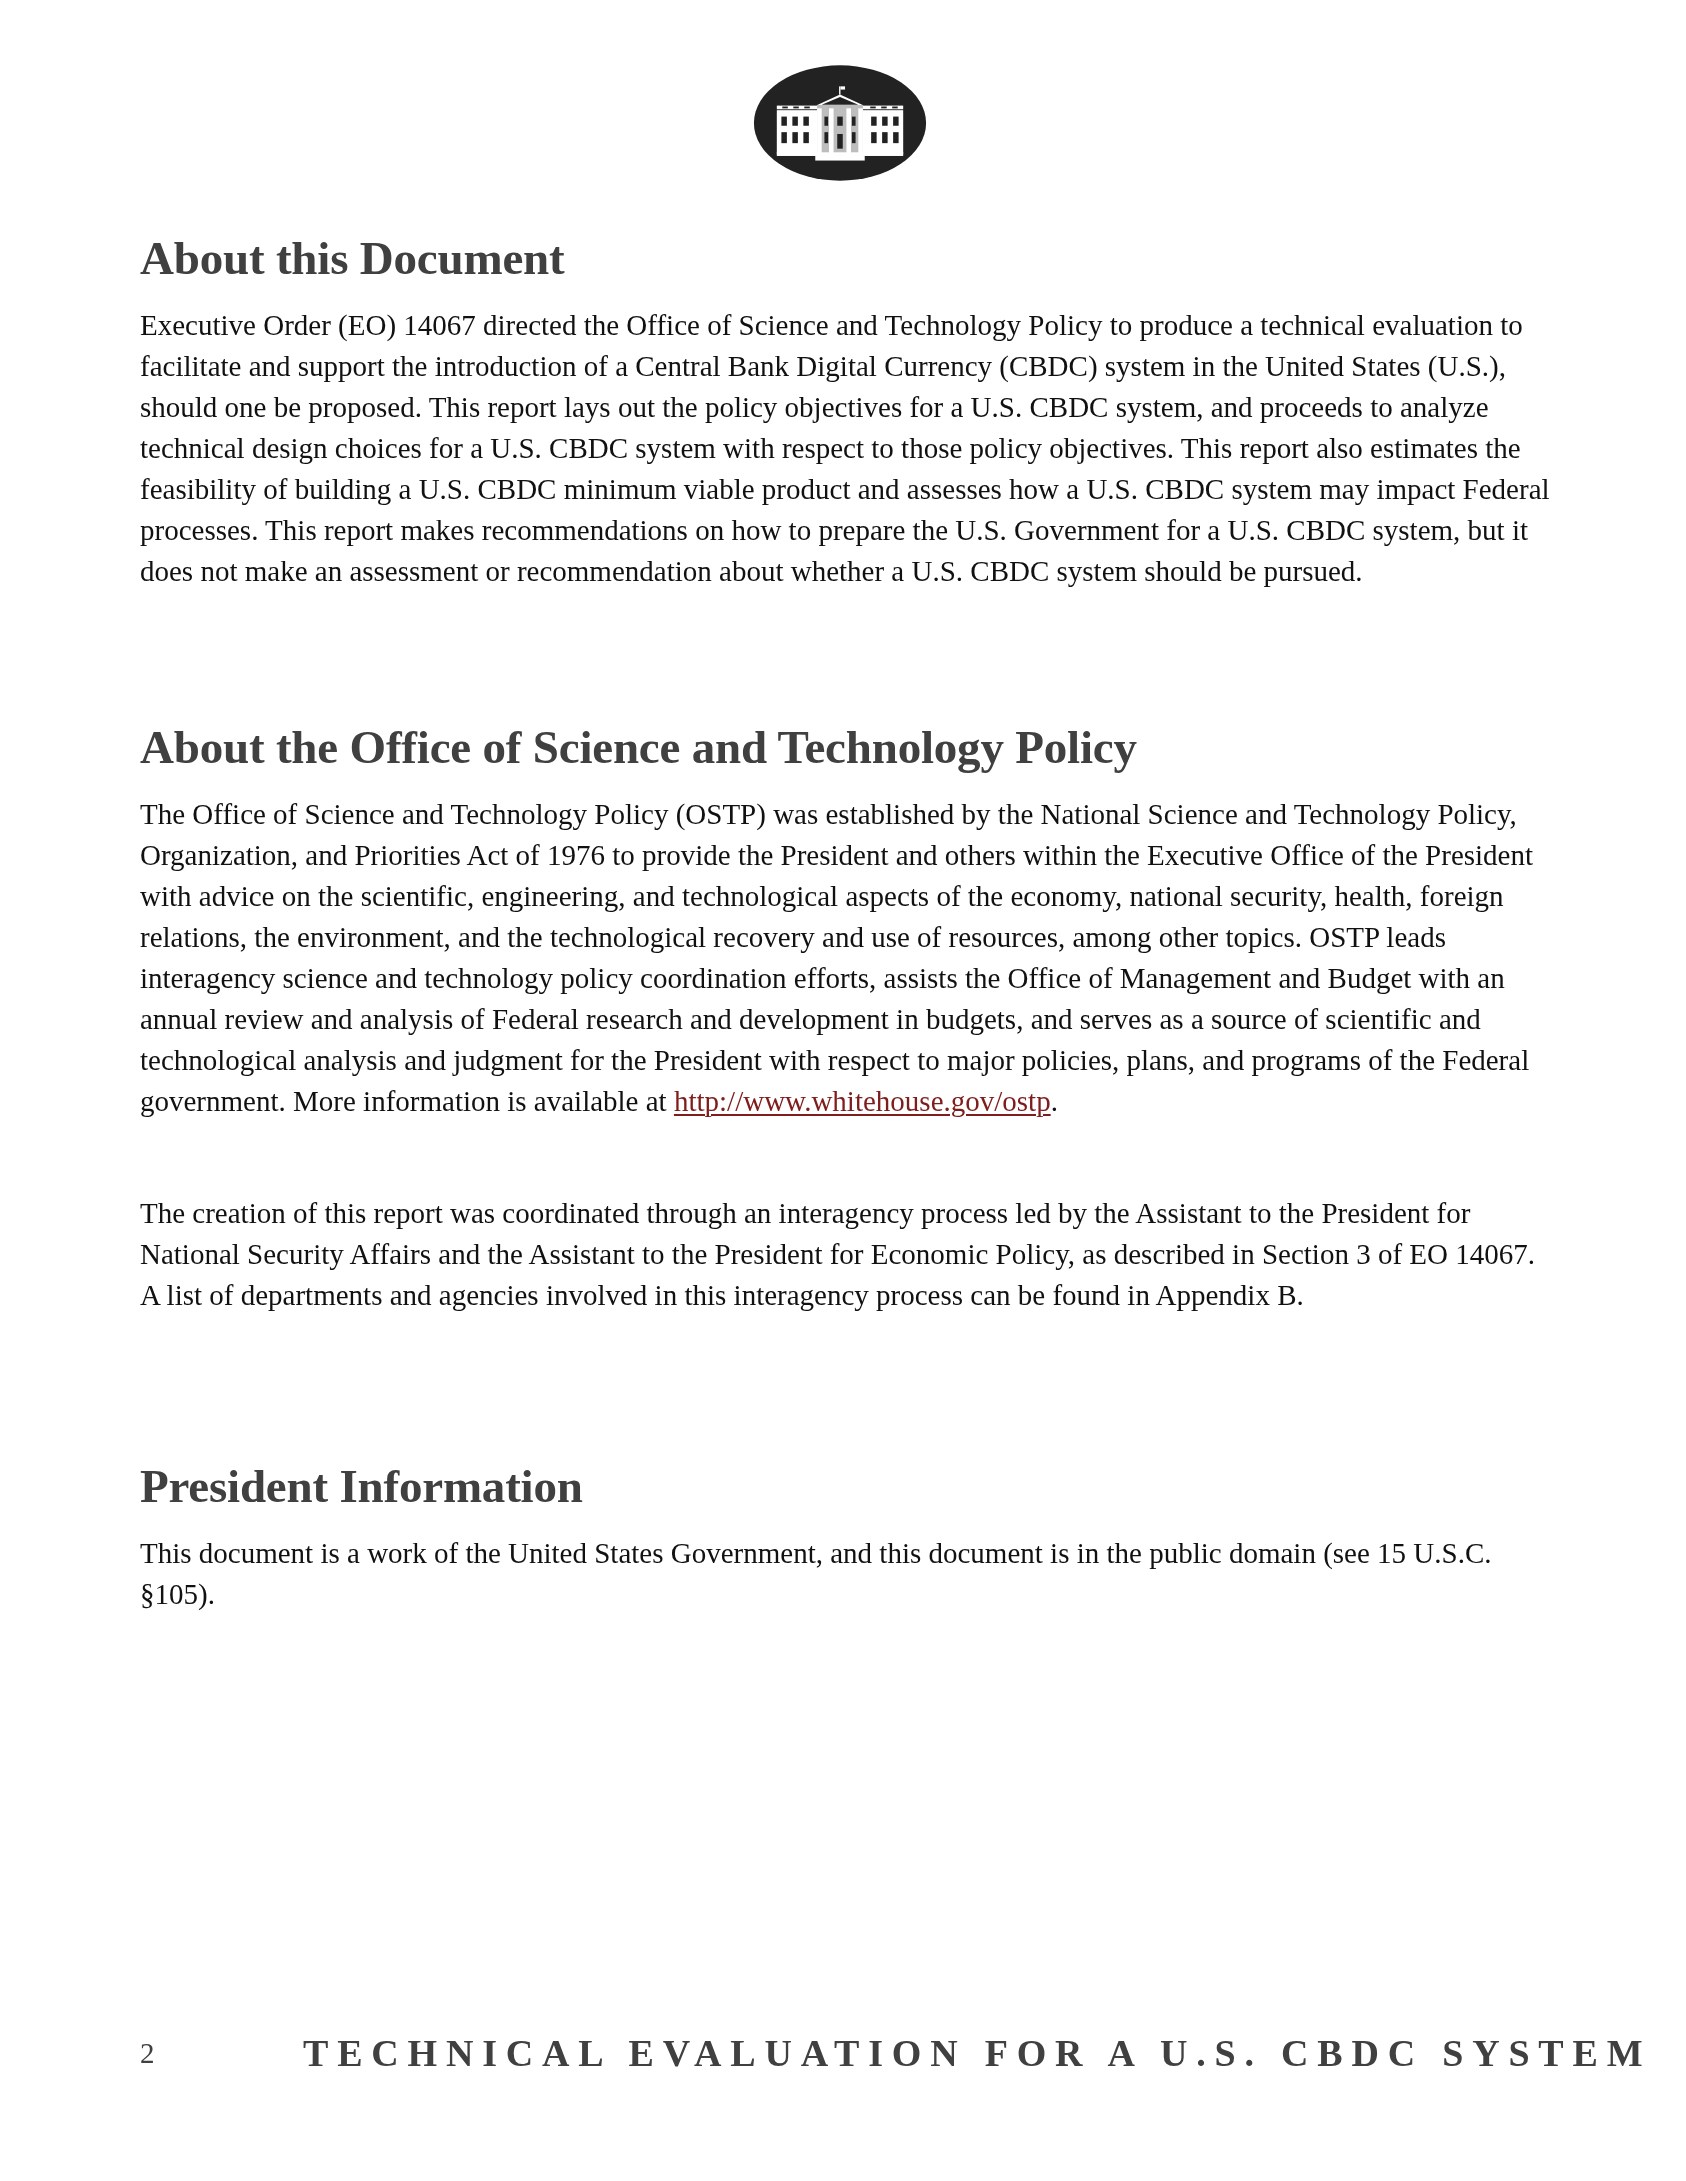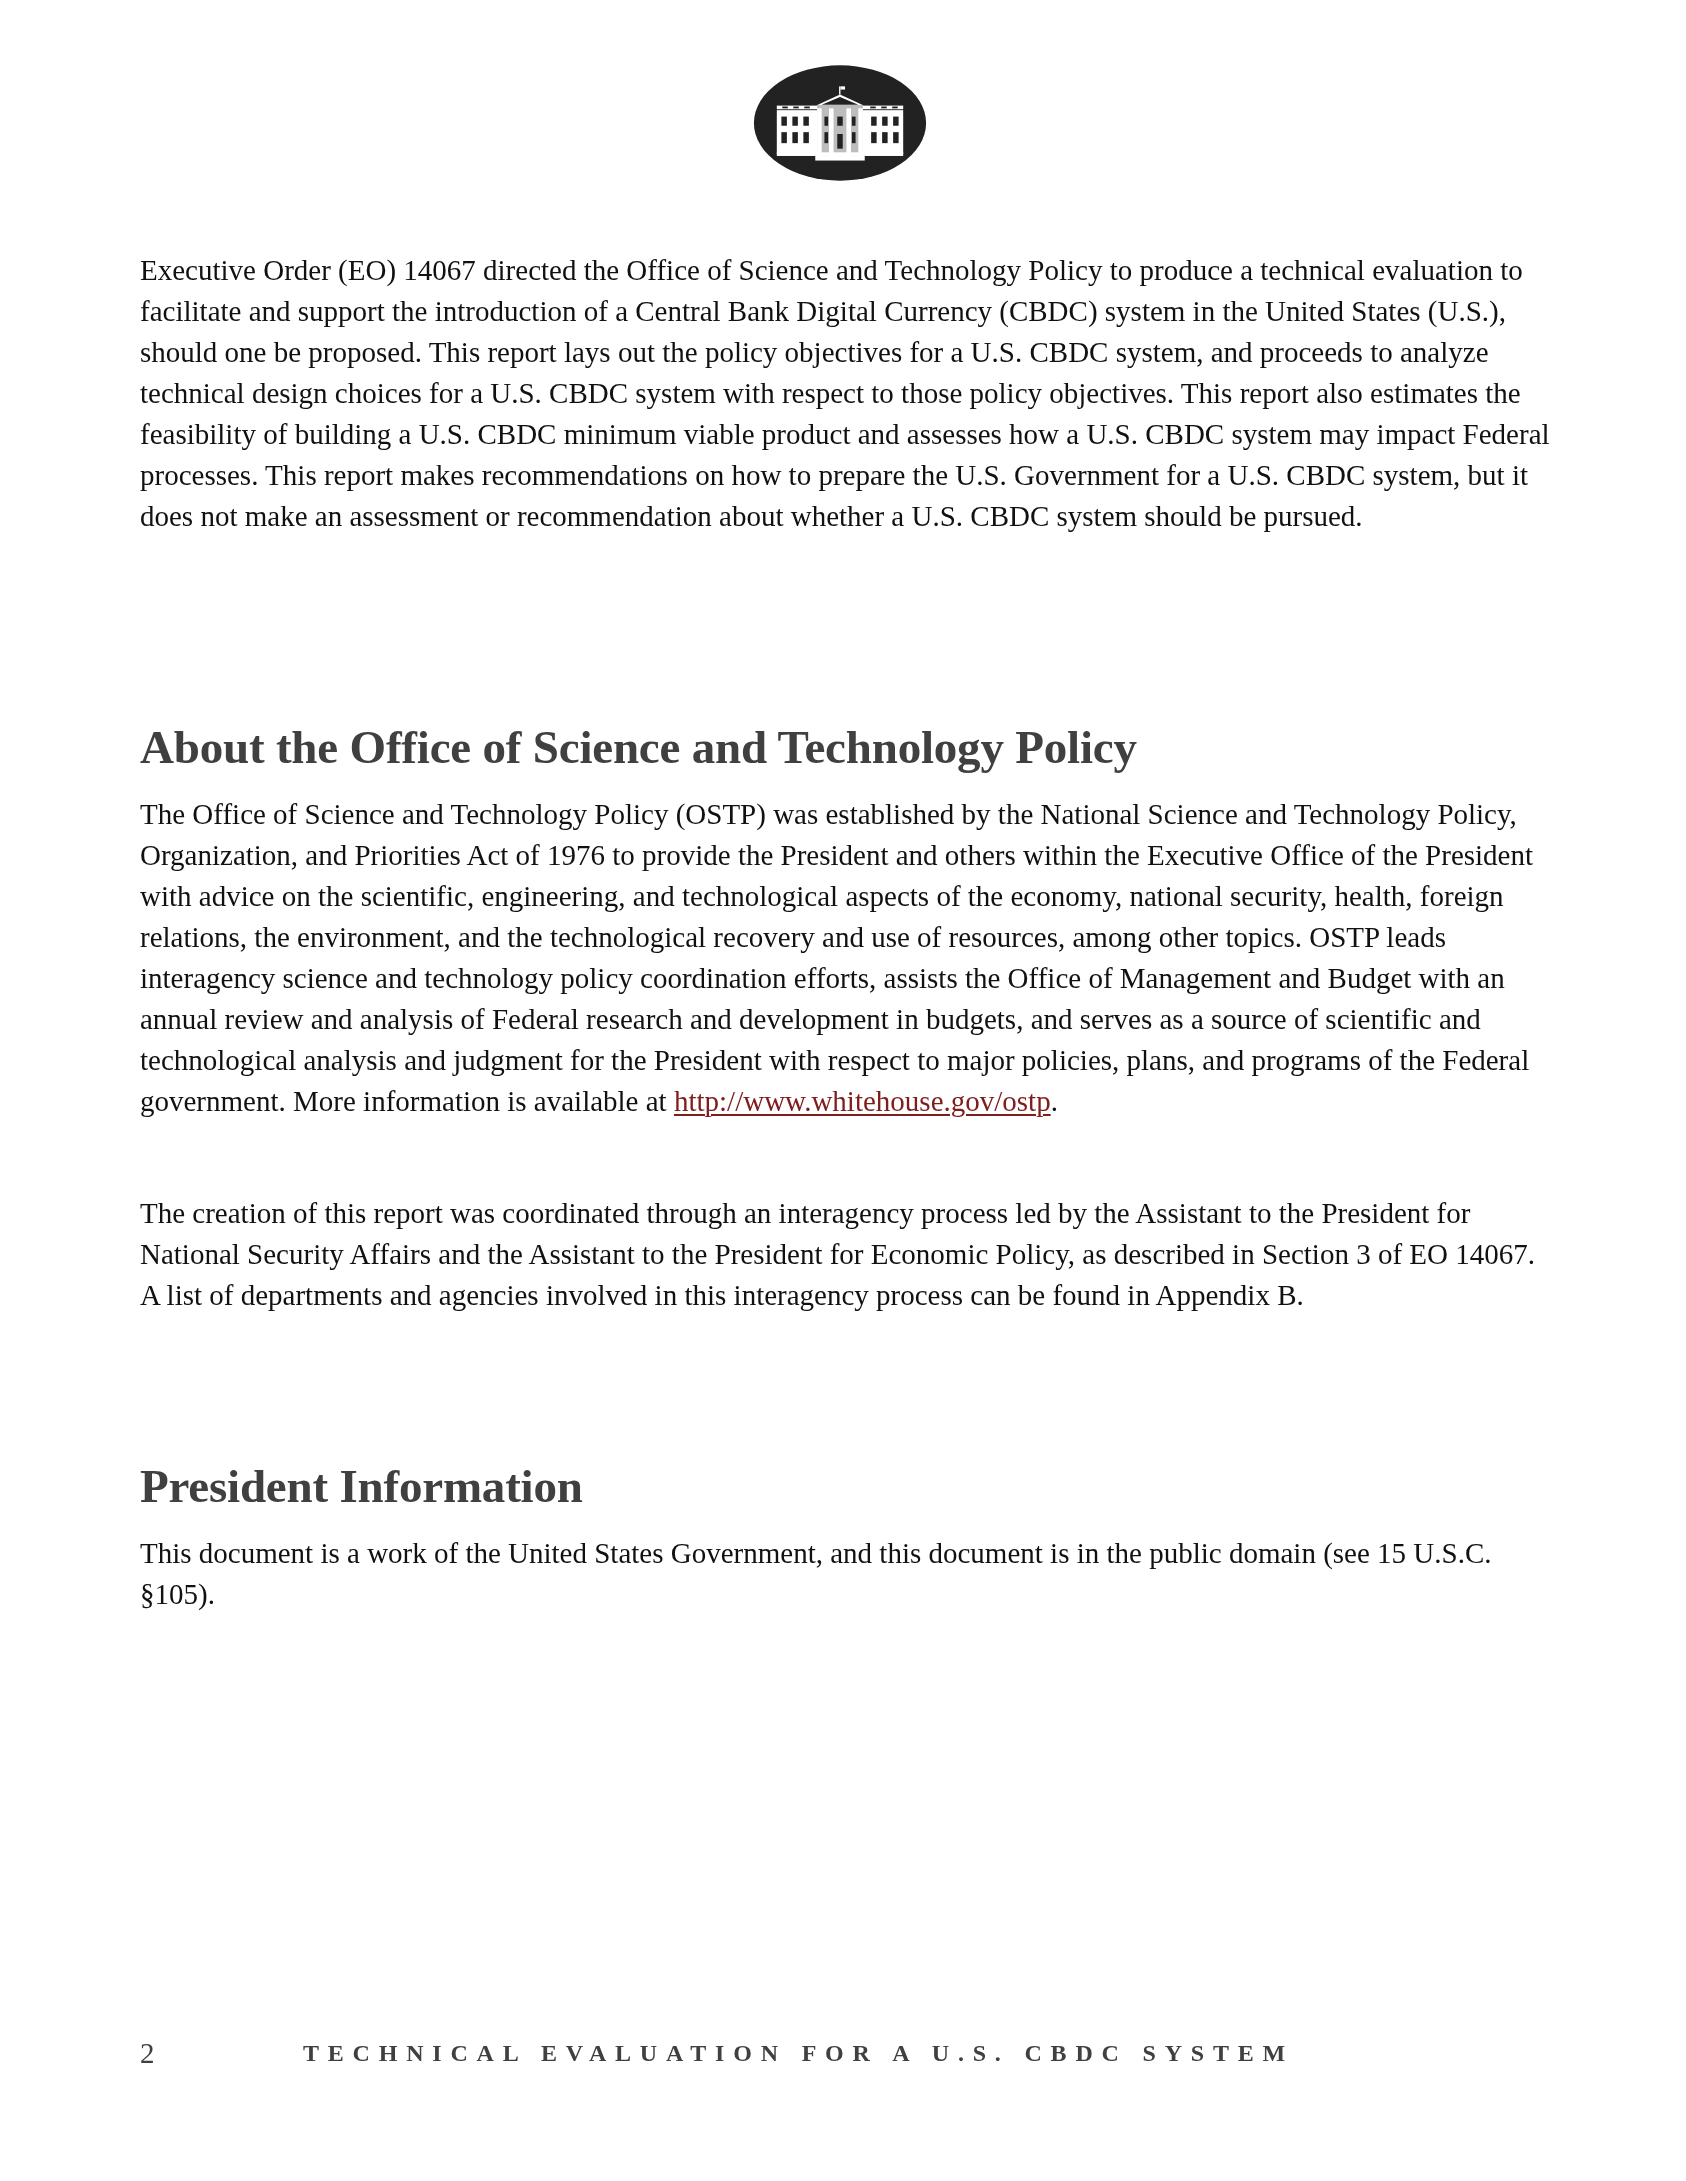"About this Document" h2 { html: none -> <h2>About this Document</h2> }
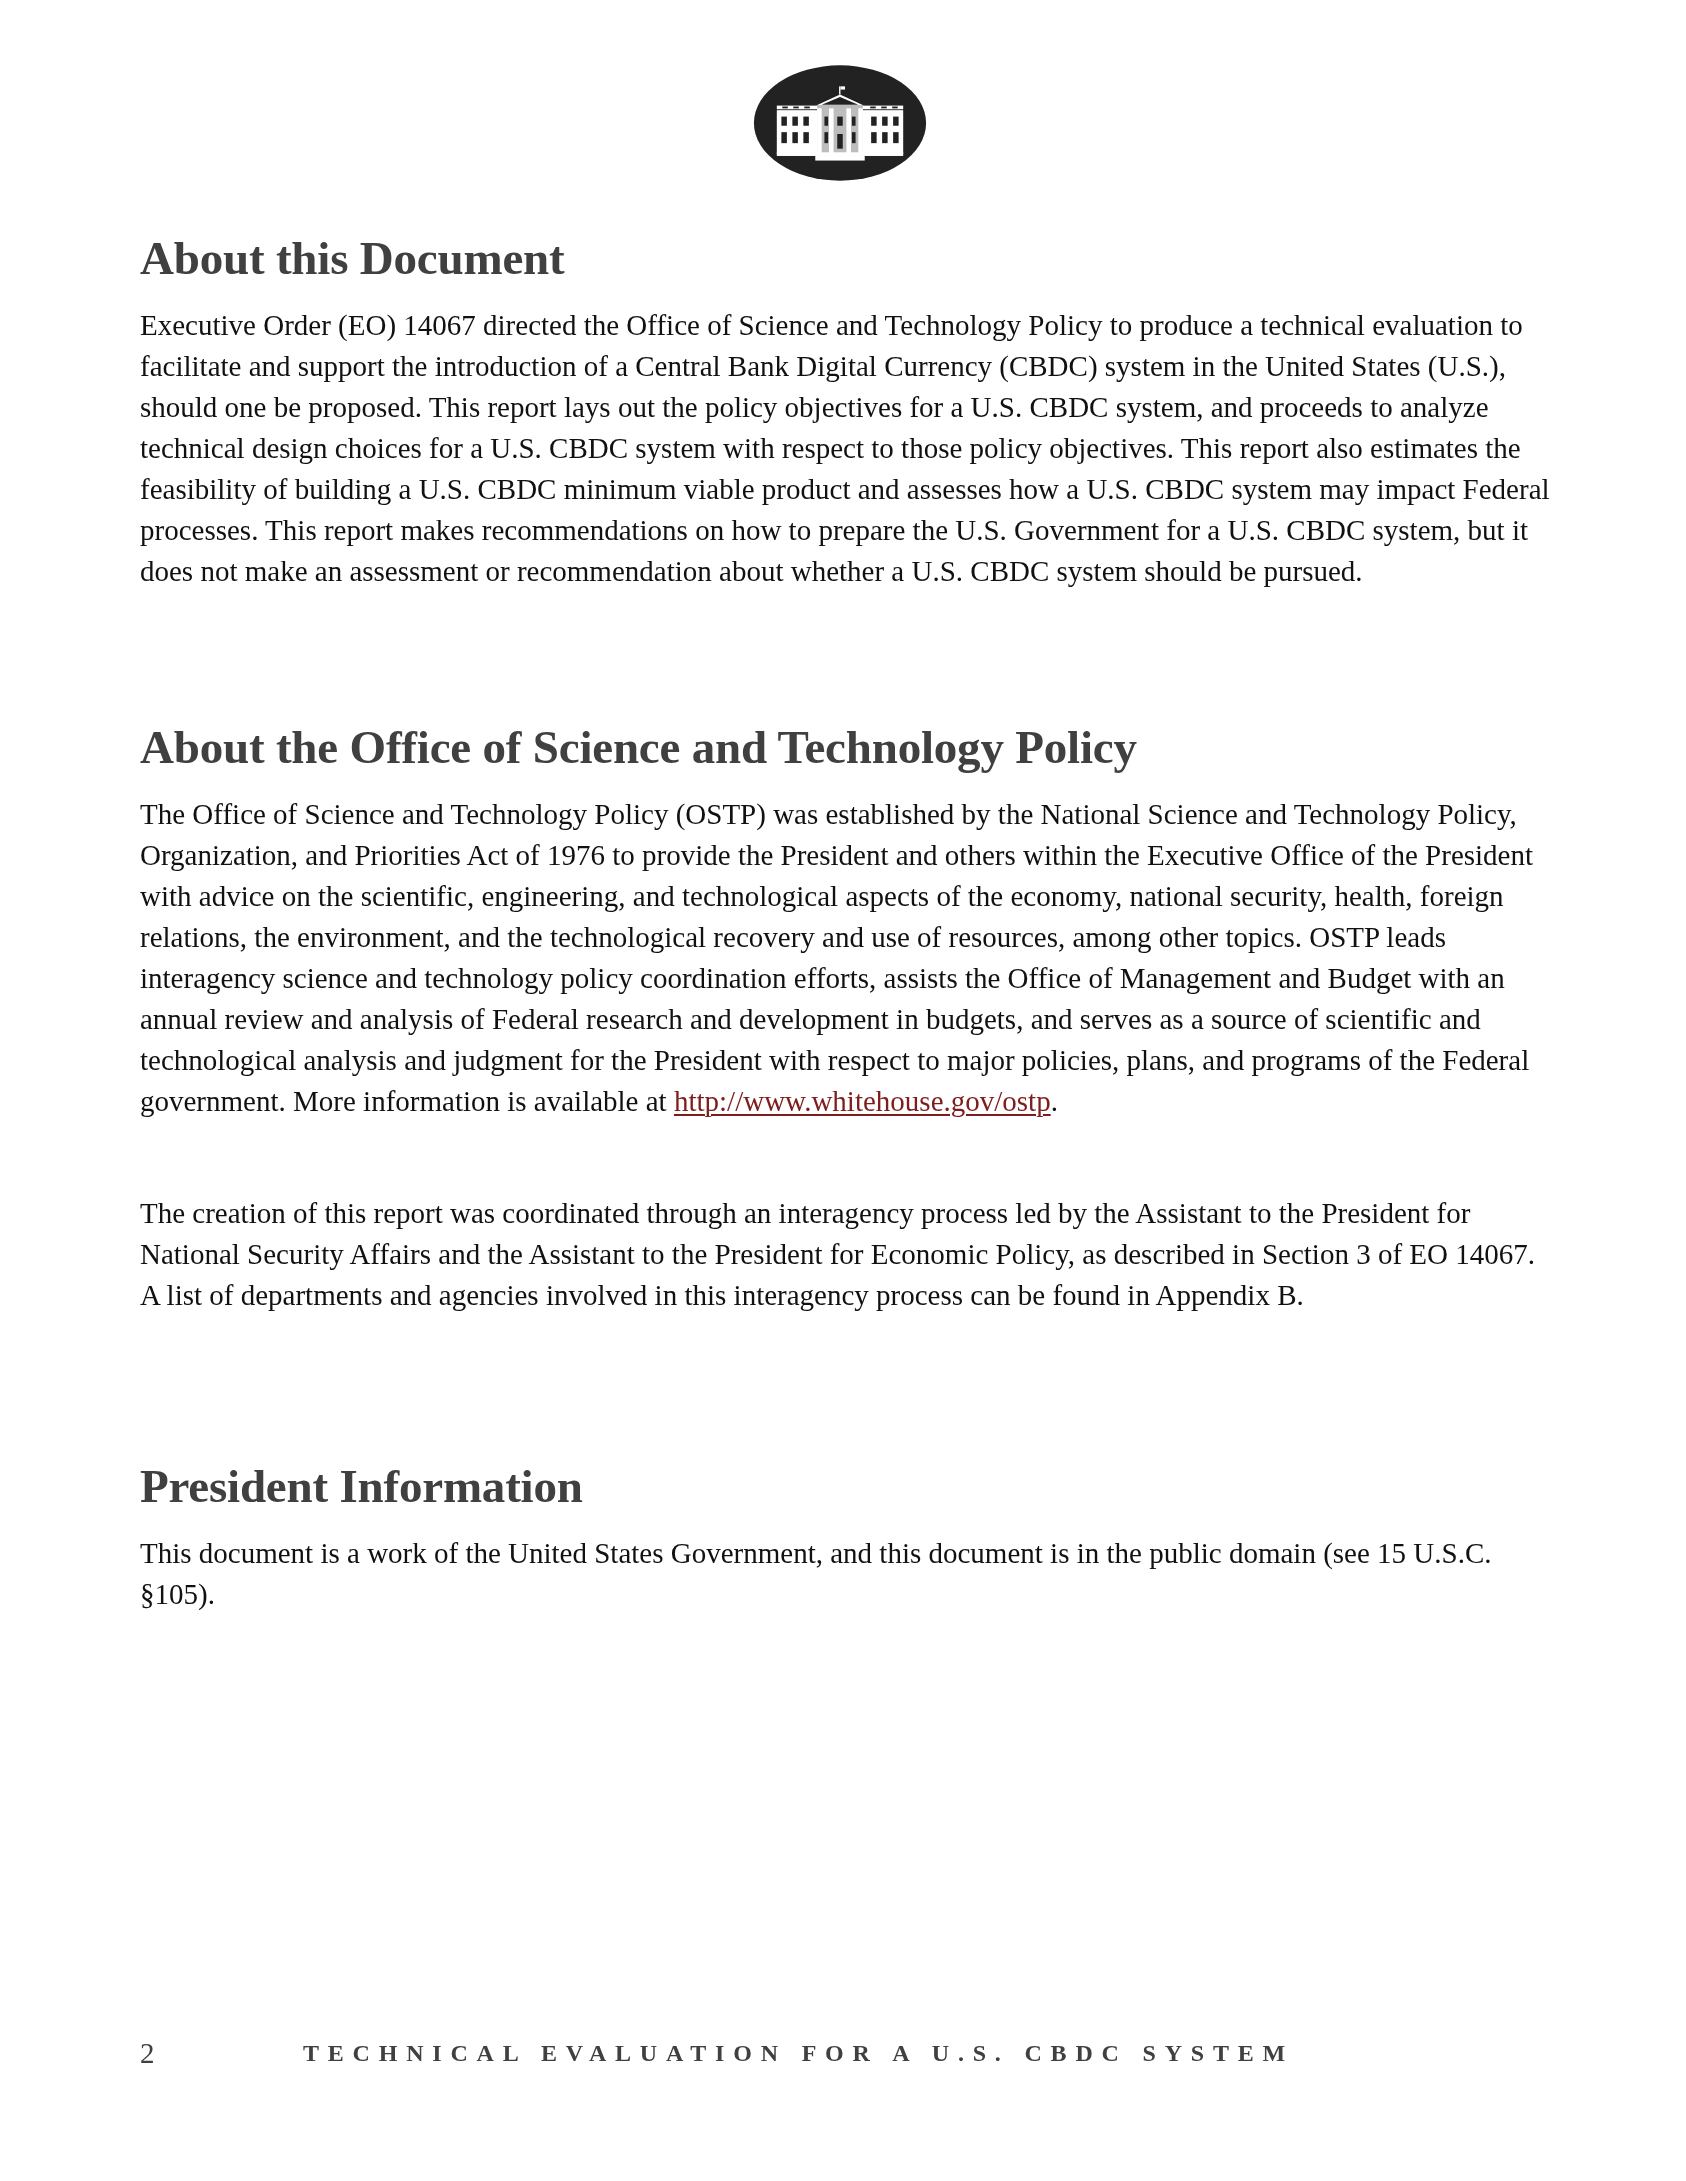"TECHNICAL EVALUATION FOR A U.S." .footer .running-title { font-size: 24px -> 38px }
